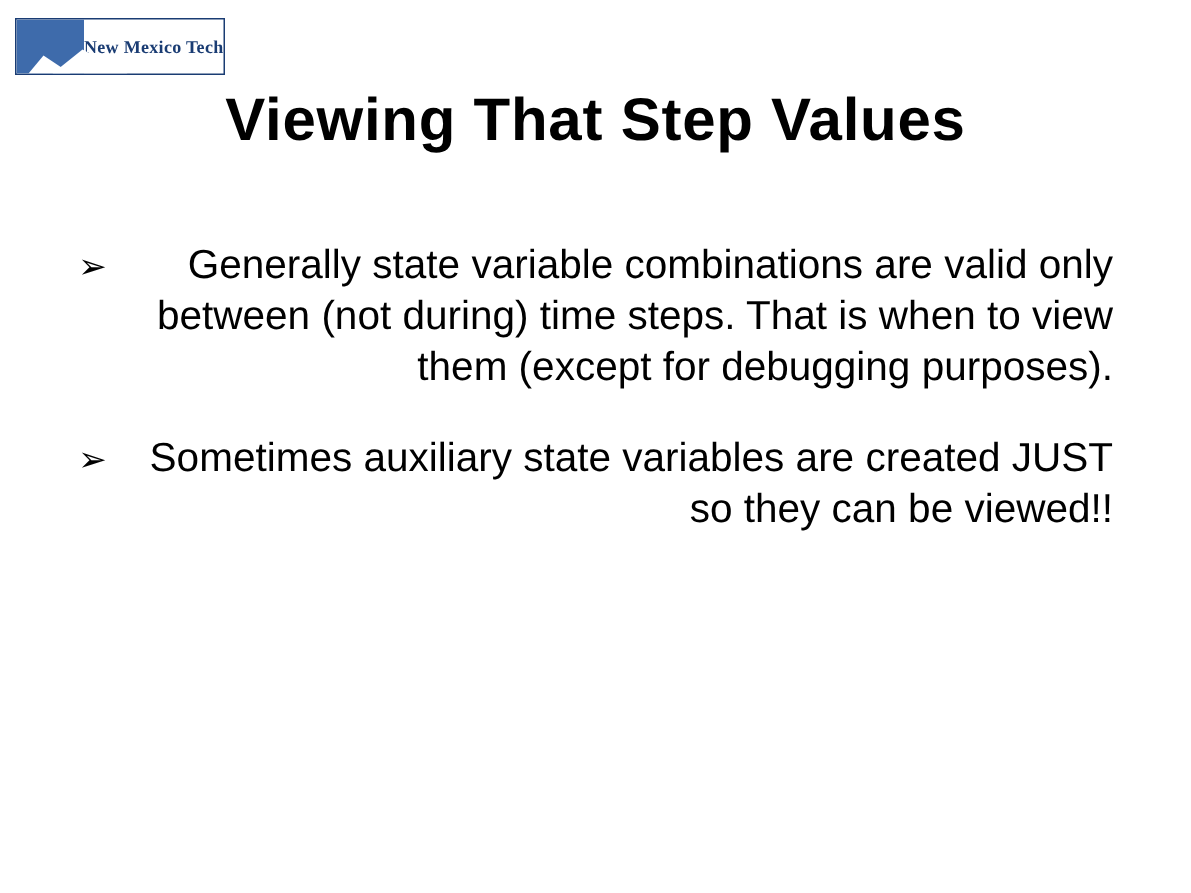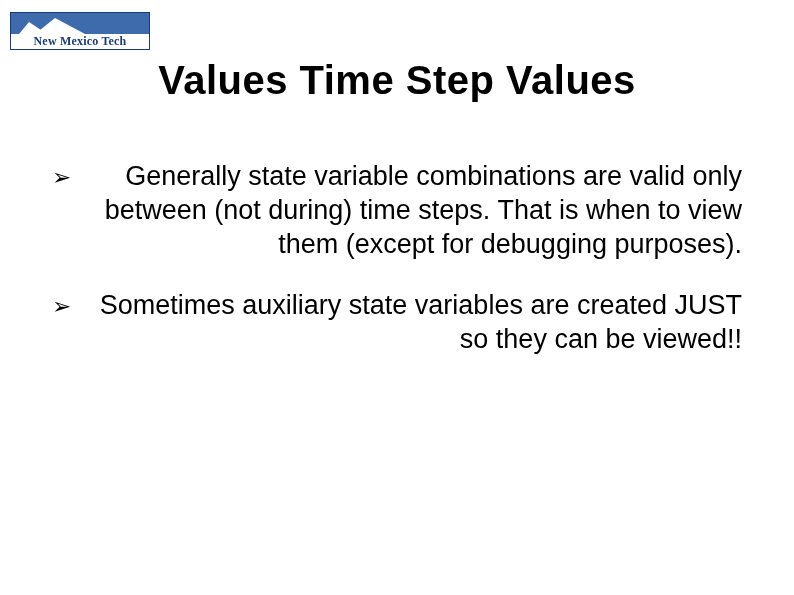"New Mexico Tech" .logo { flex-direction: column -> row }
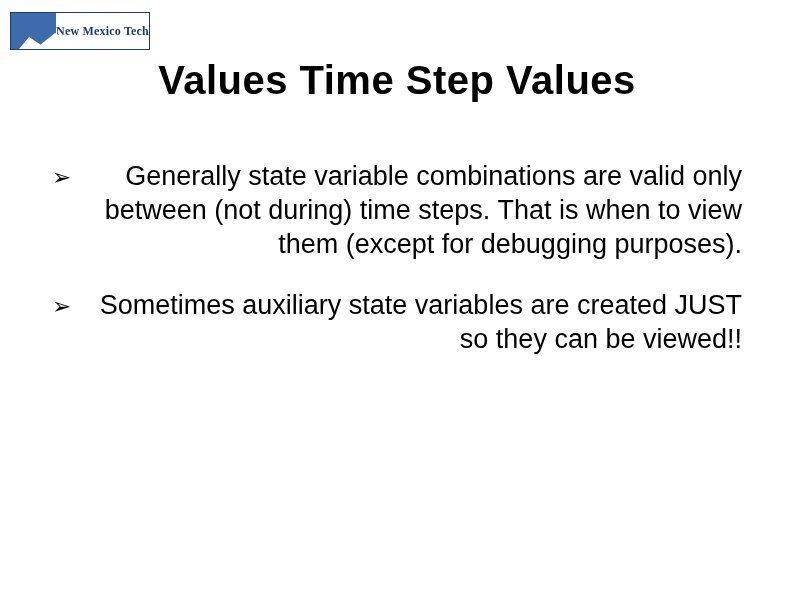"Values Time Step Values" div.title { text: Values Time -> Viewing That }
